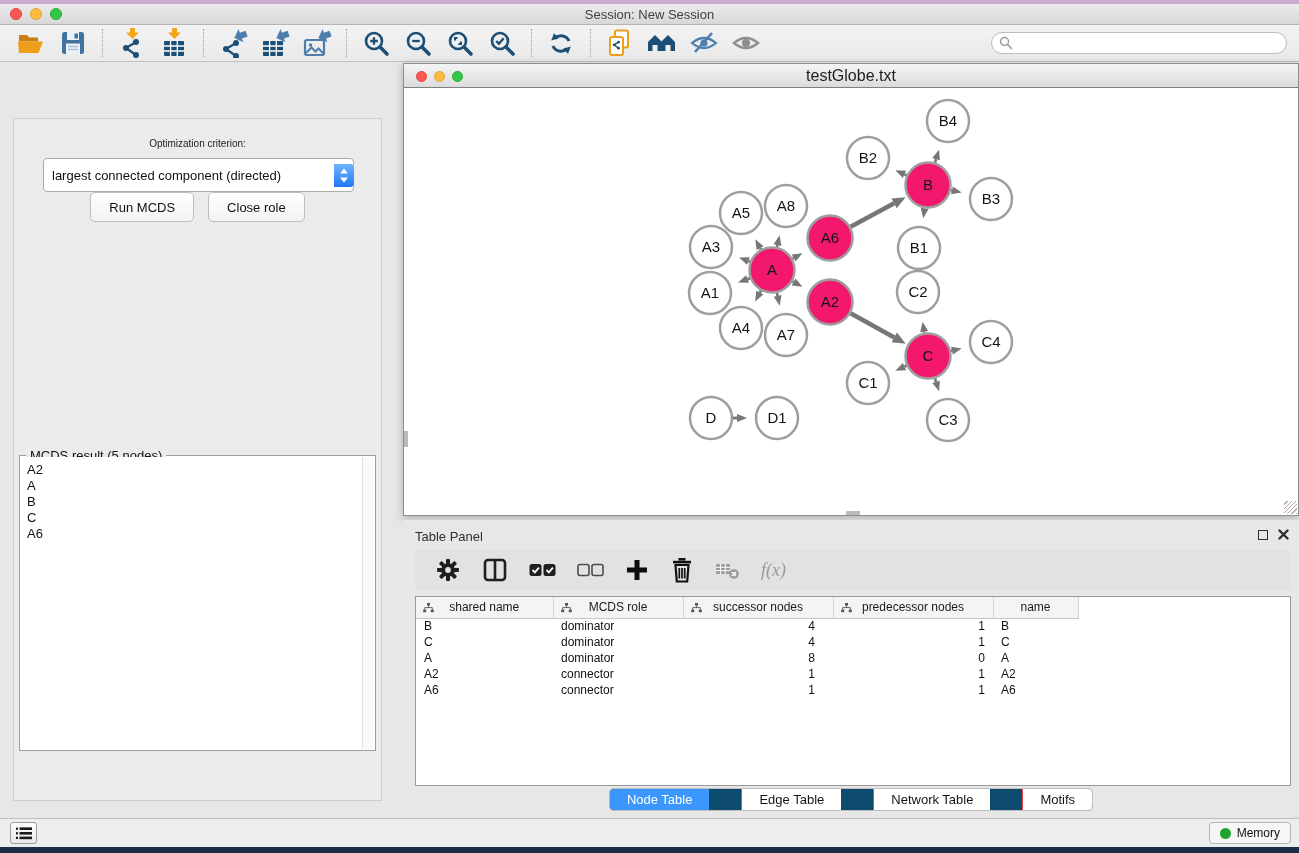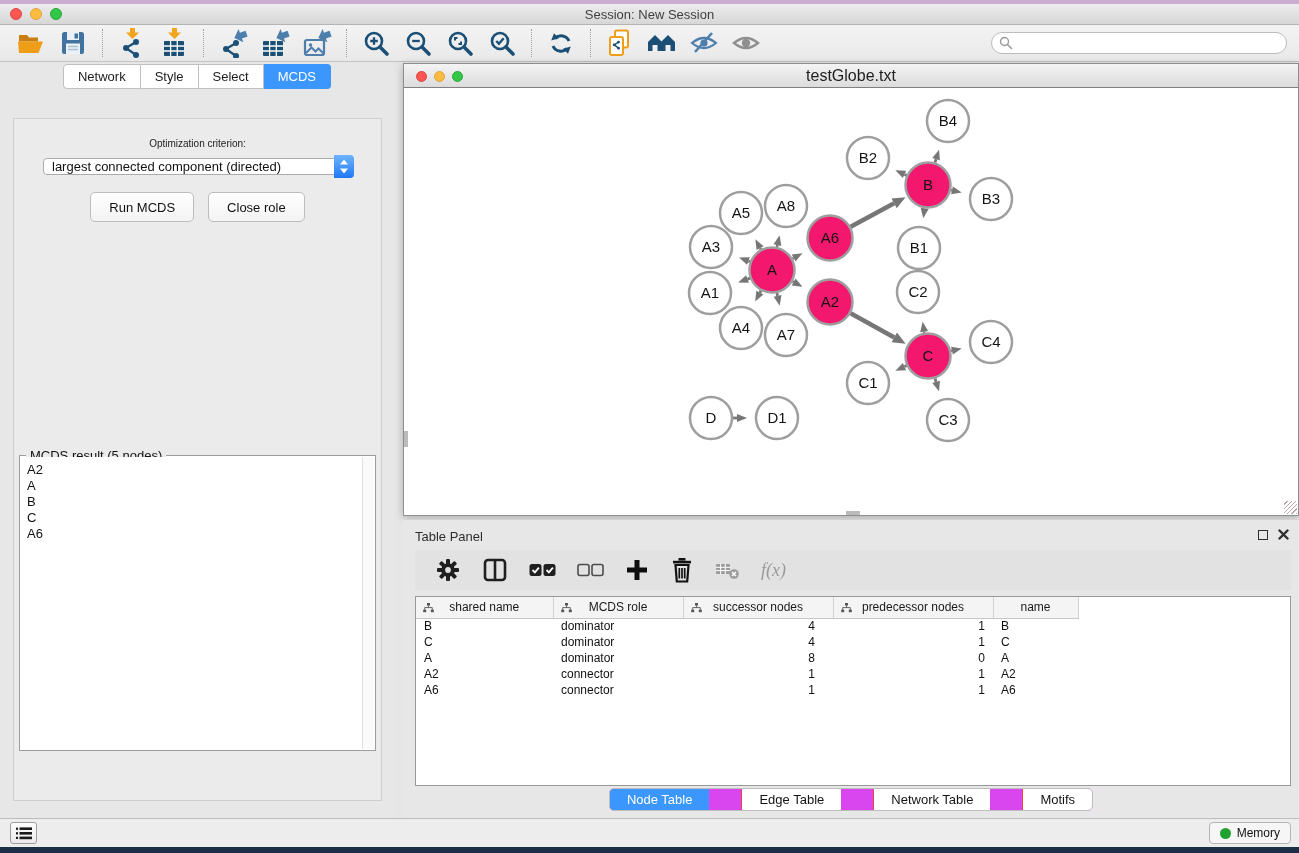"Network" div.cp-tabs { html: <div> <div>Network</div> <div>Style</div> <div>Select</div> <div>MCDS</div> </div> -> none }
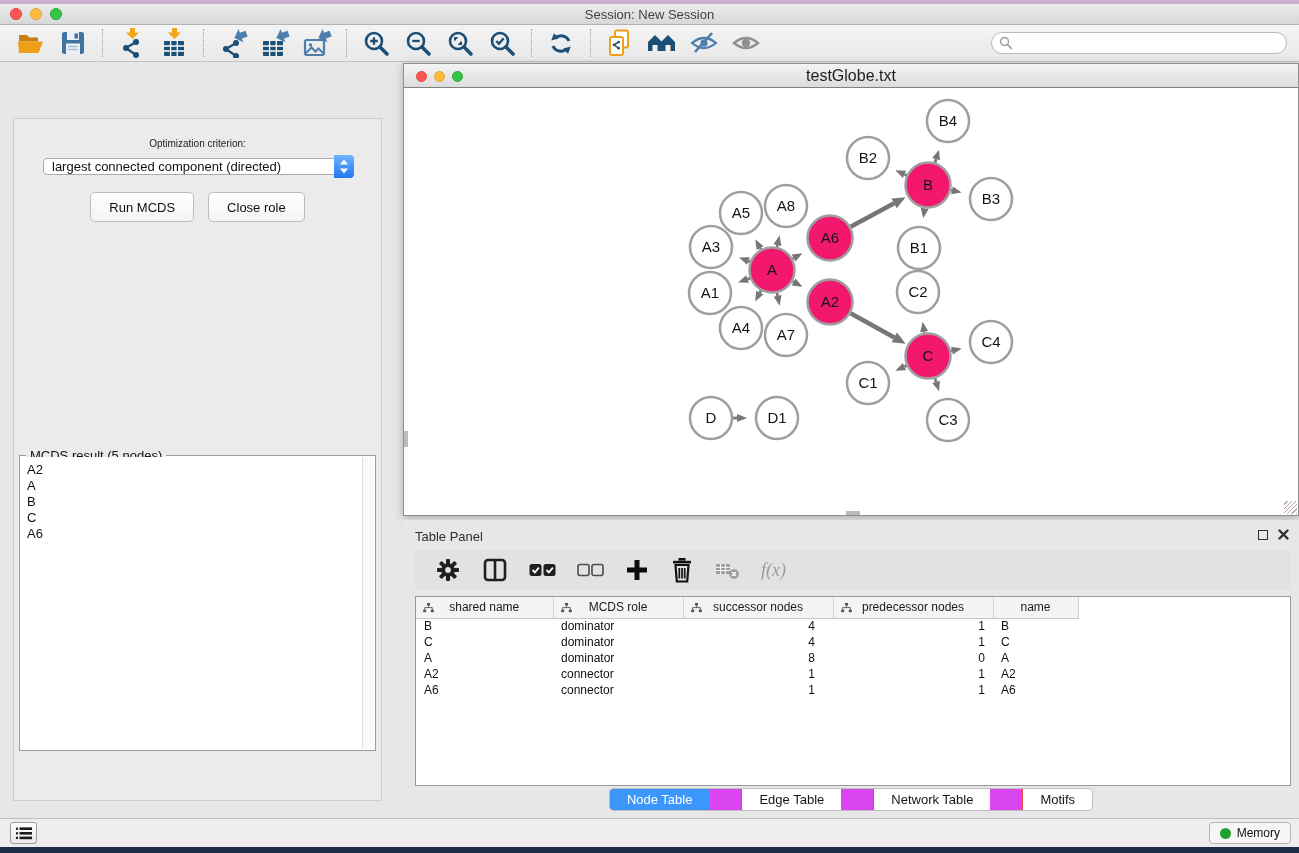"largest connected component (directed)" .dropdown { height: 17px -> 34px }
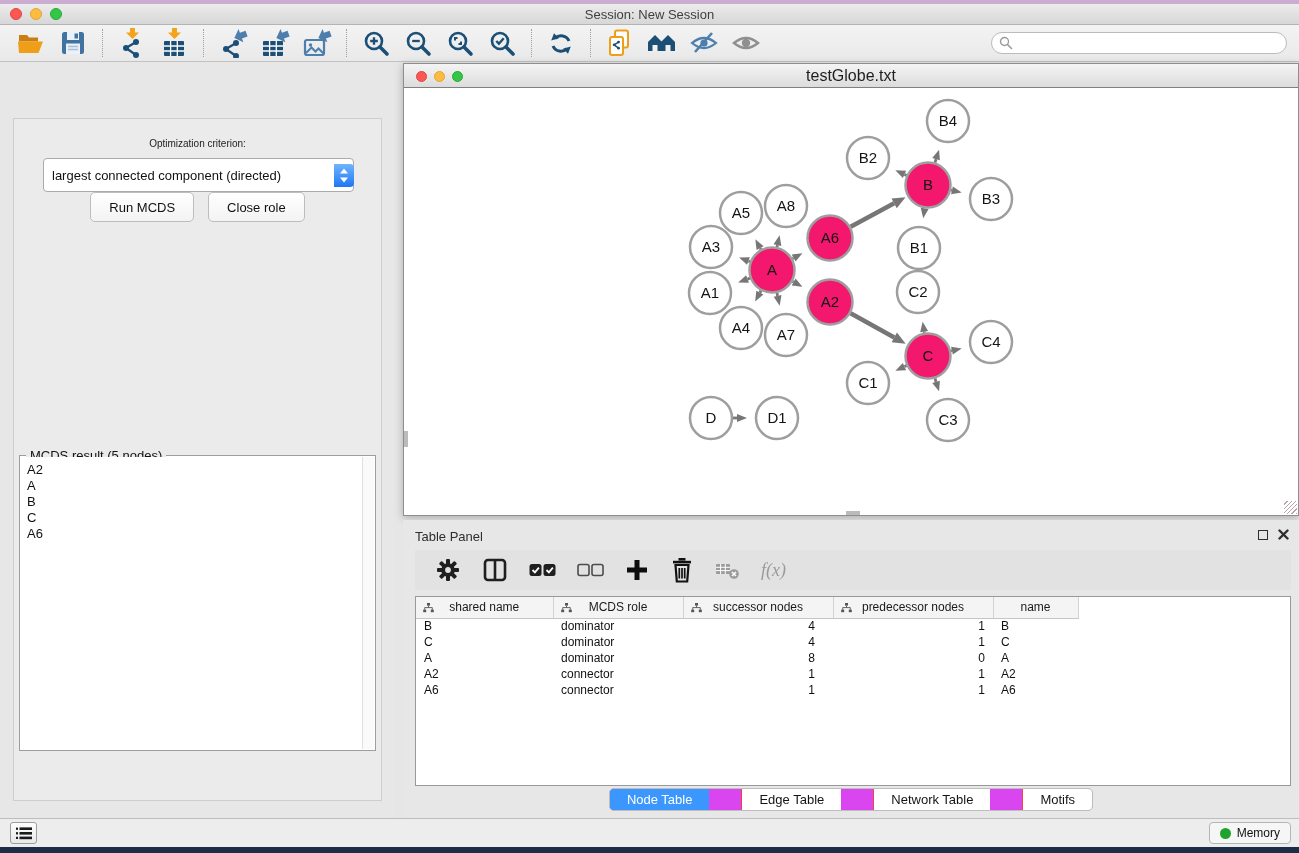"Node Table" .seg { background: #d946ef -> #0c4a6e }
